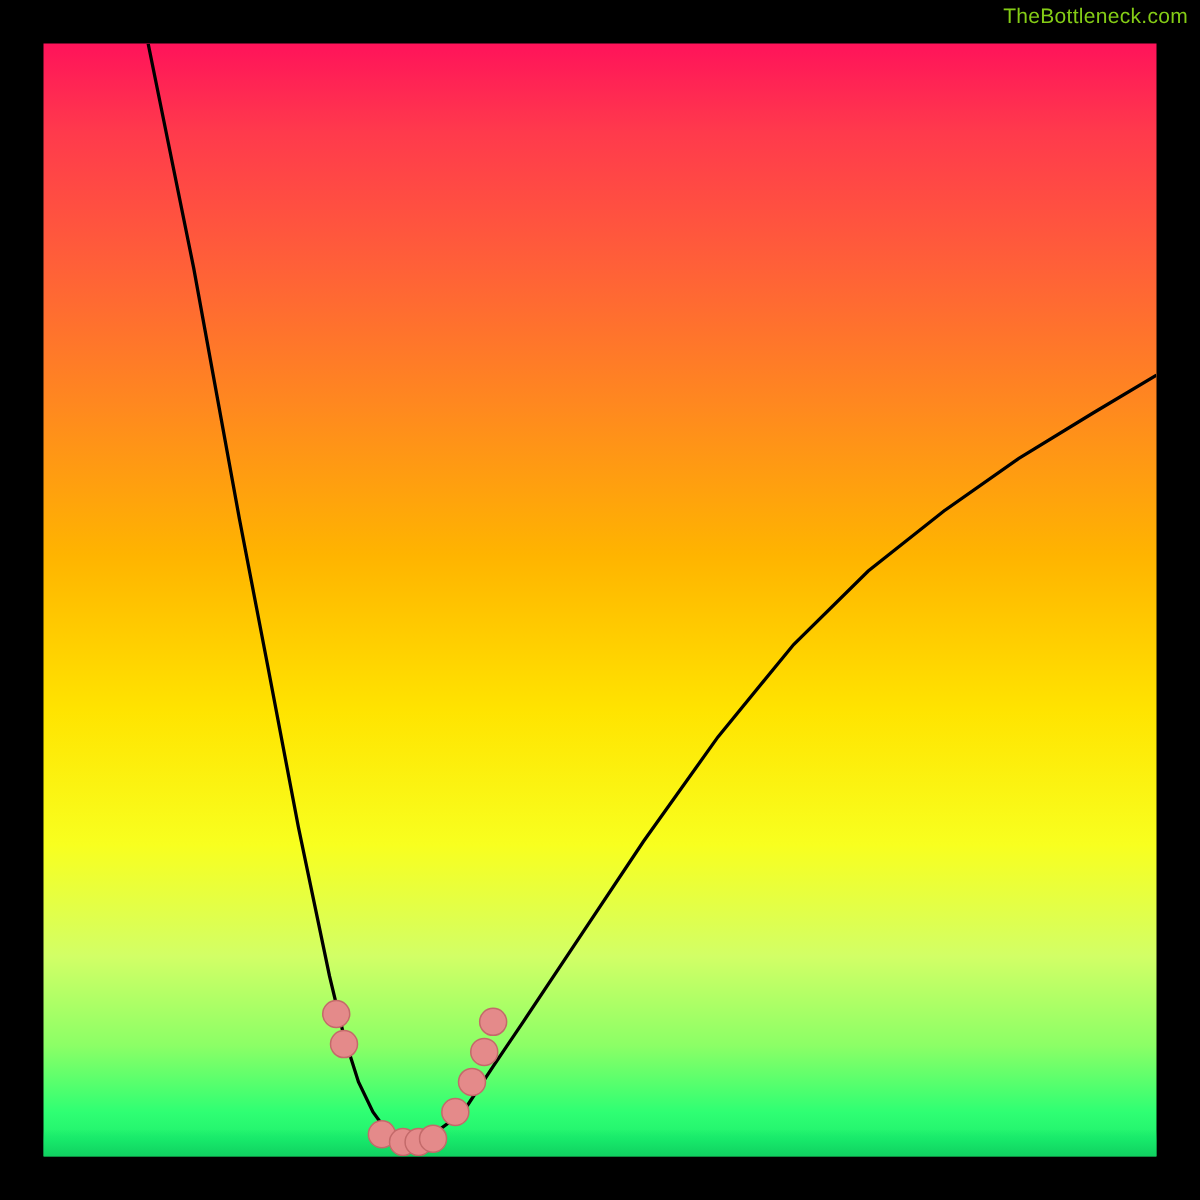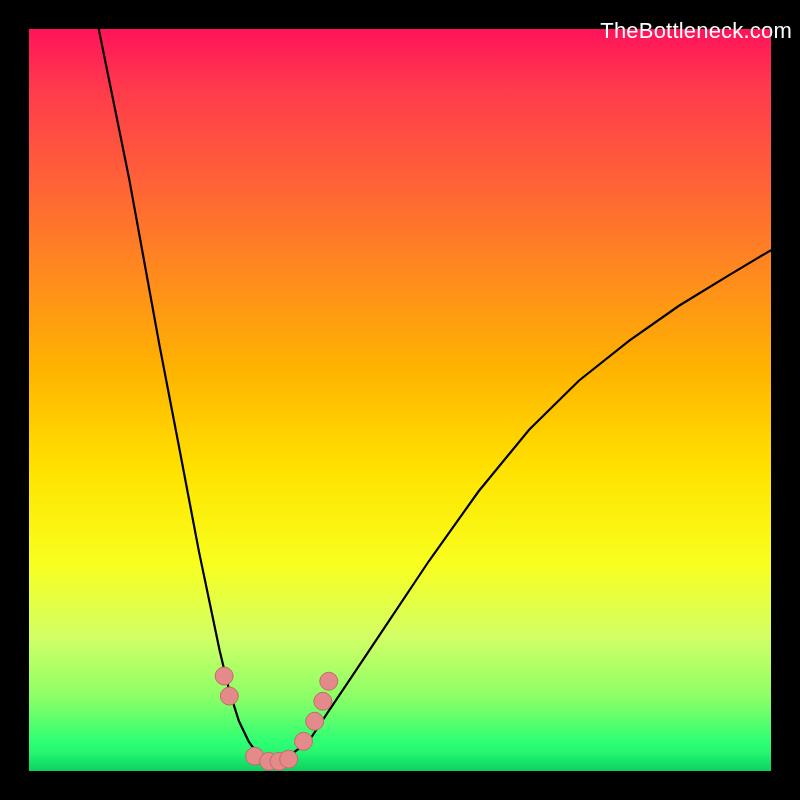"TheBottleneck.com" .watermark { color: #ffffff -> #84cc16; font-size: 22px -> 14px; margin-top: 16px -> none }
